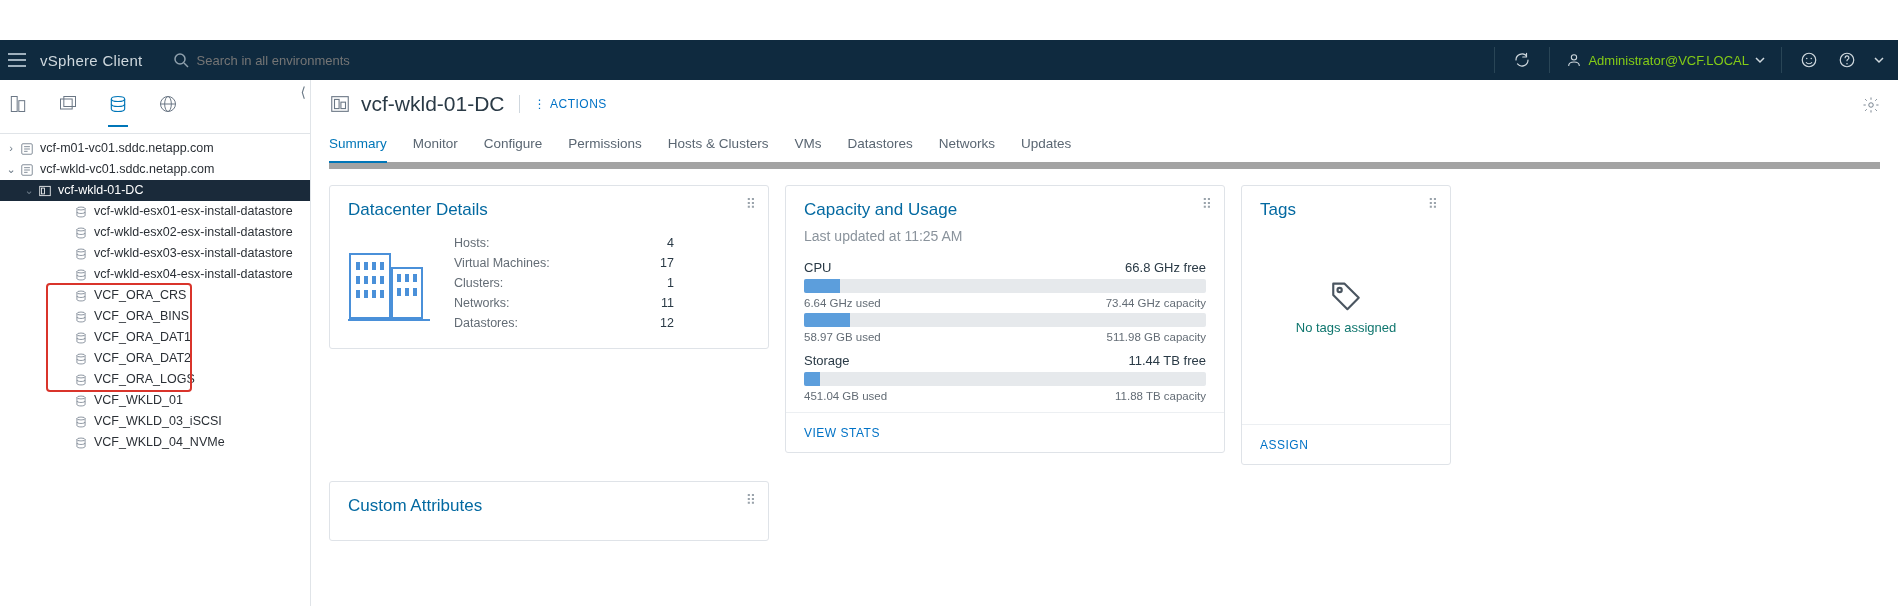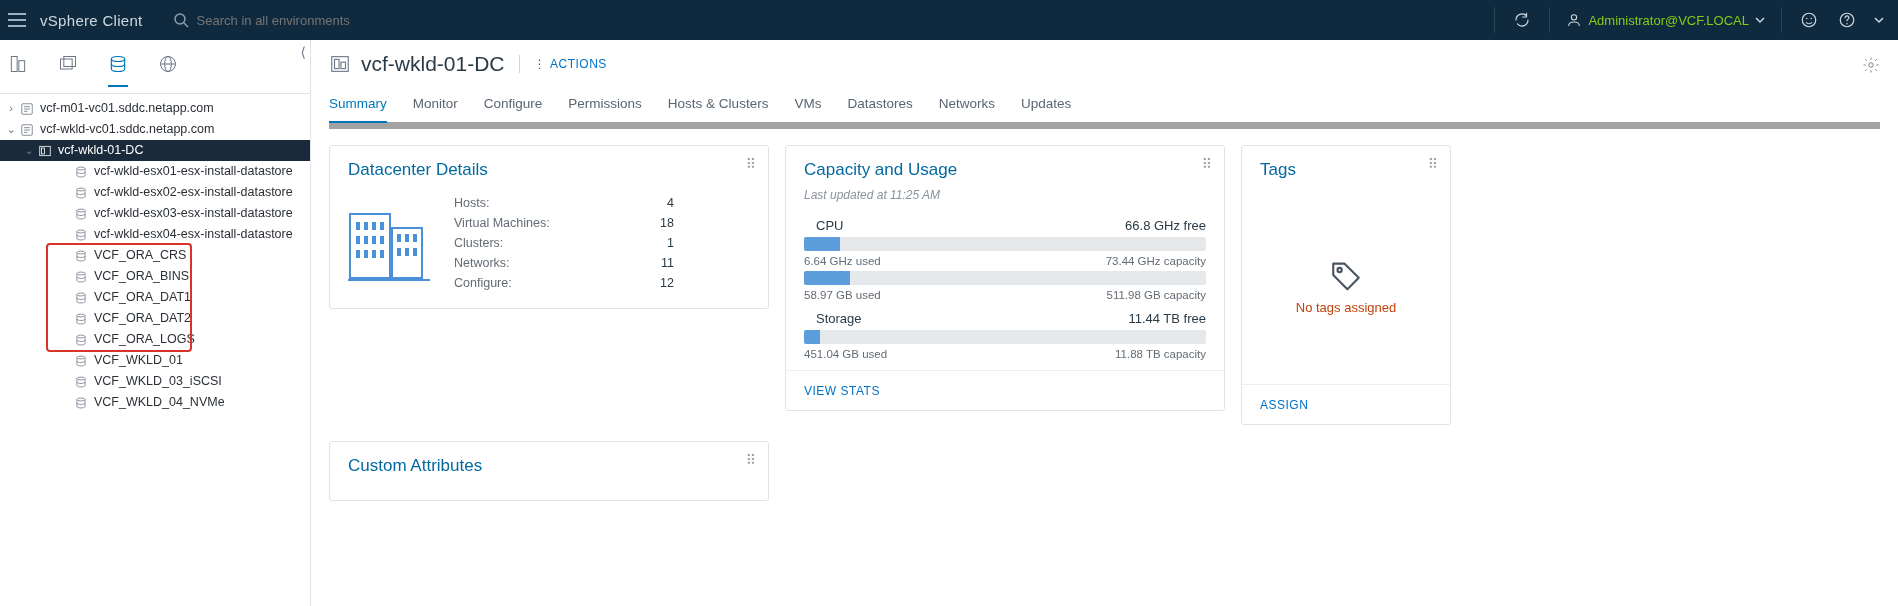"vSphere Client" .topbar { margin-top: none -> 40px }
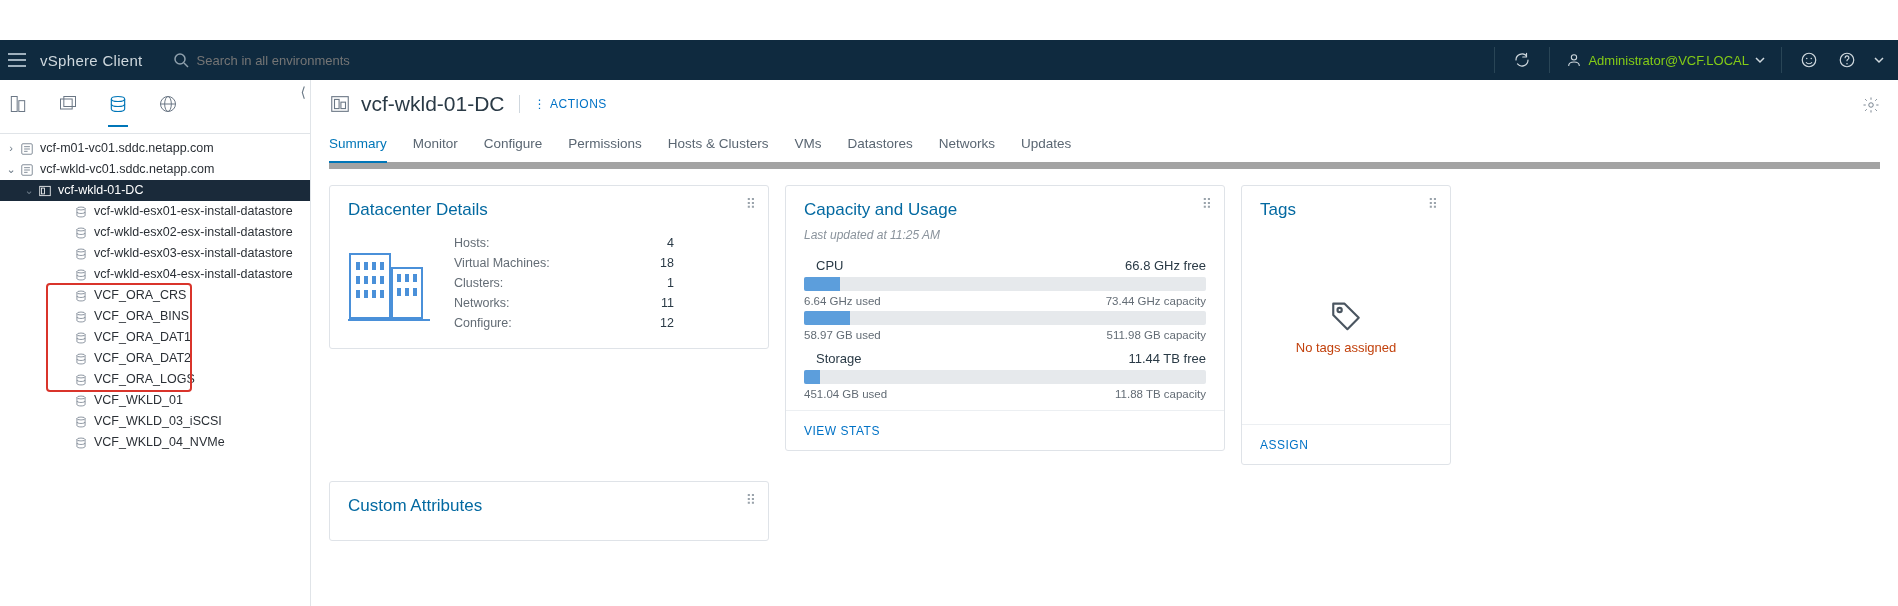"Last updated at 11:25 AM" .card-sub { font-size: 12px -> 14px; font-style: italic -> none }
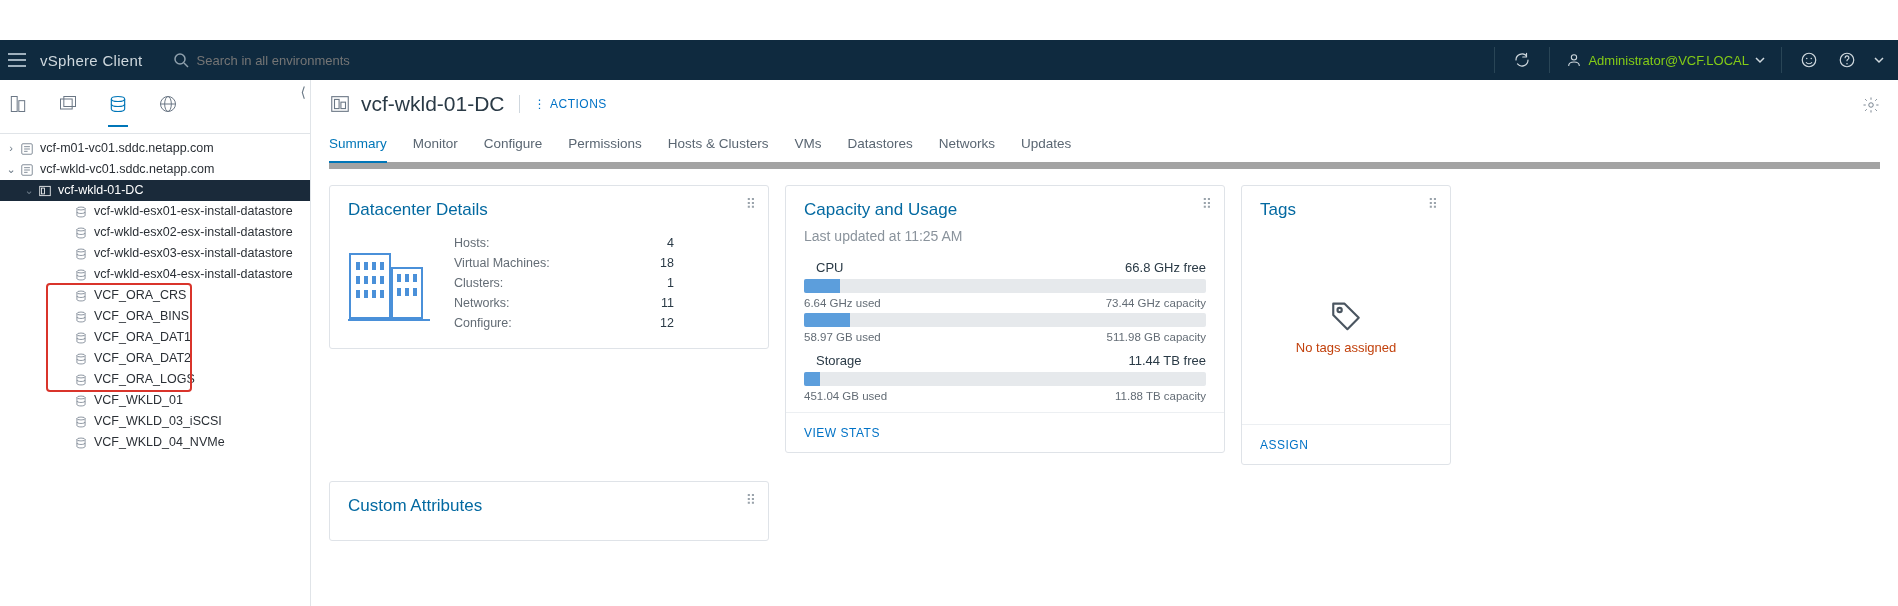"18" div.v { text: 18 -> 17 }
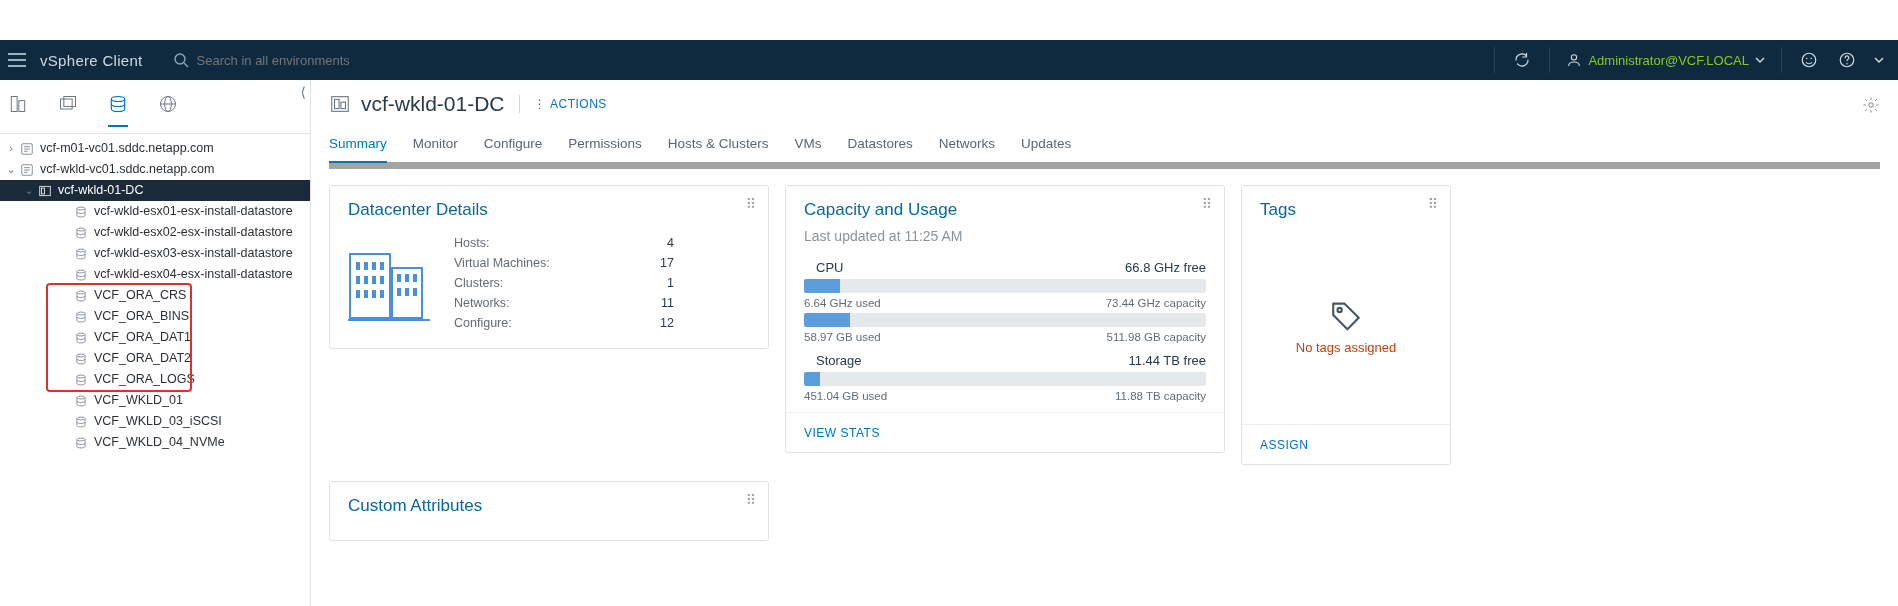"CPU" .metric-head { margin-left: 12px -> none }
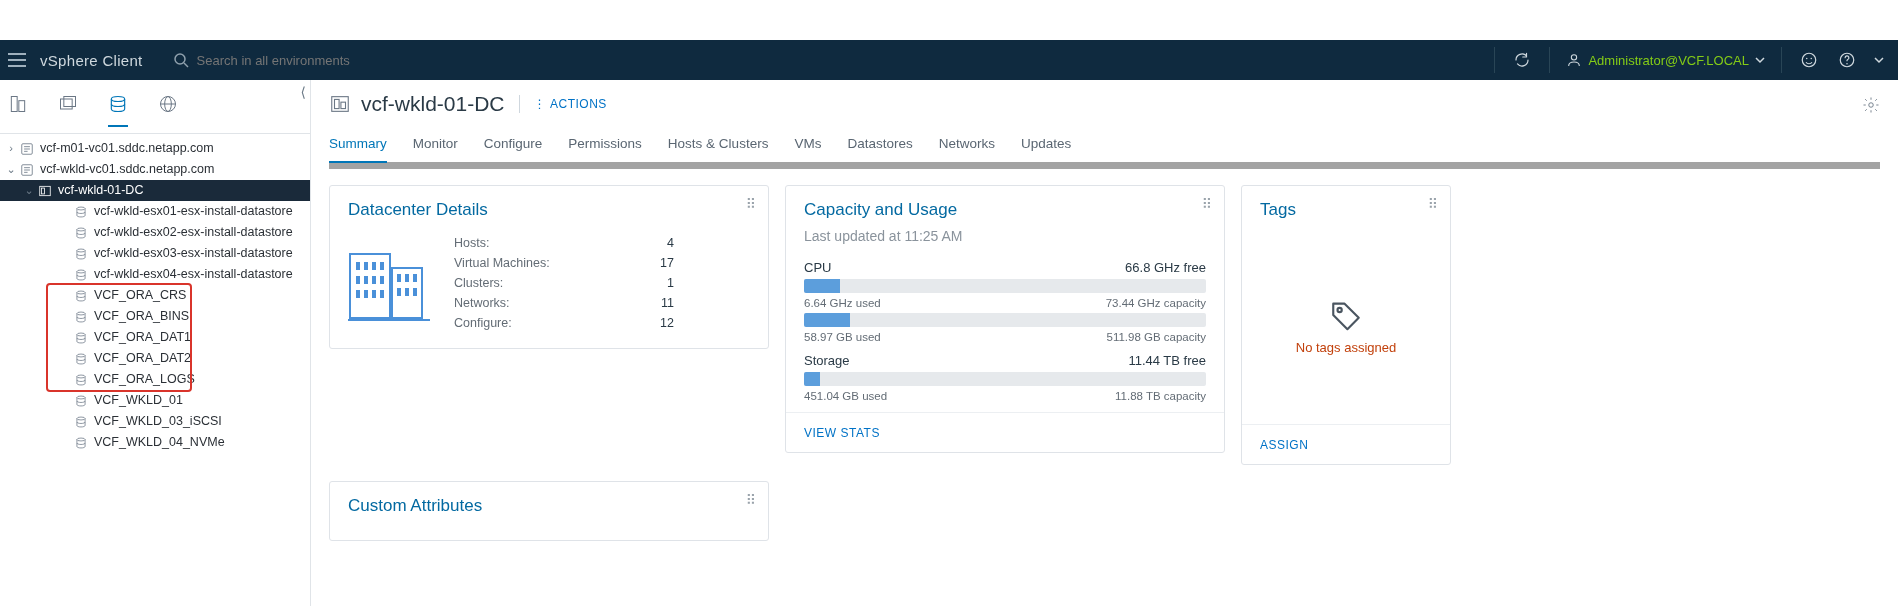"Configure:" div { text: Configure -> Datastores }
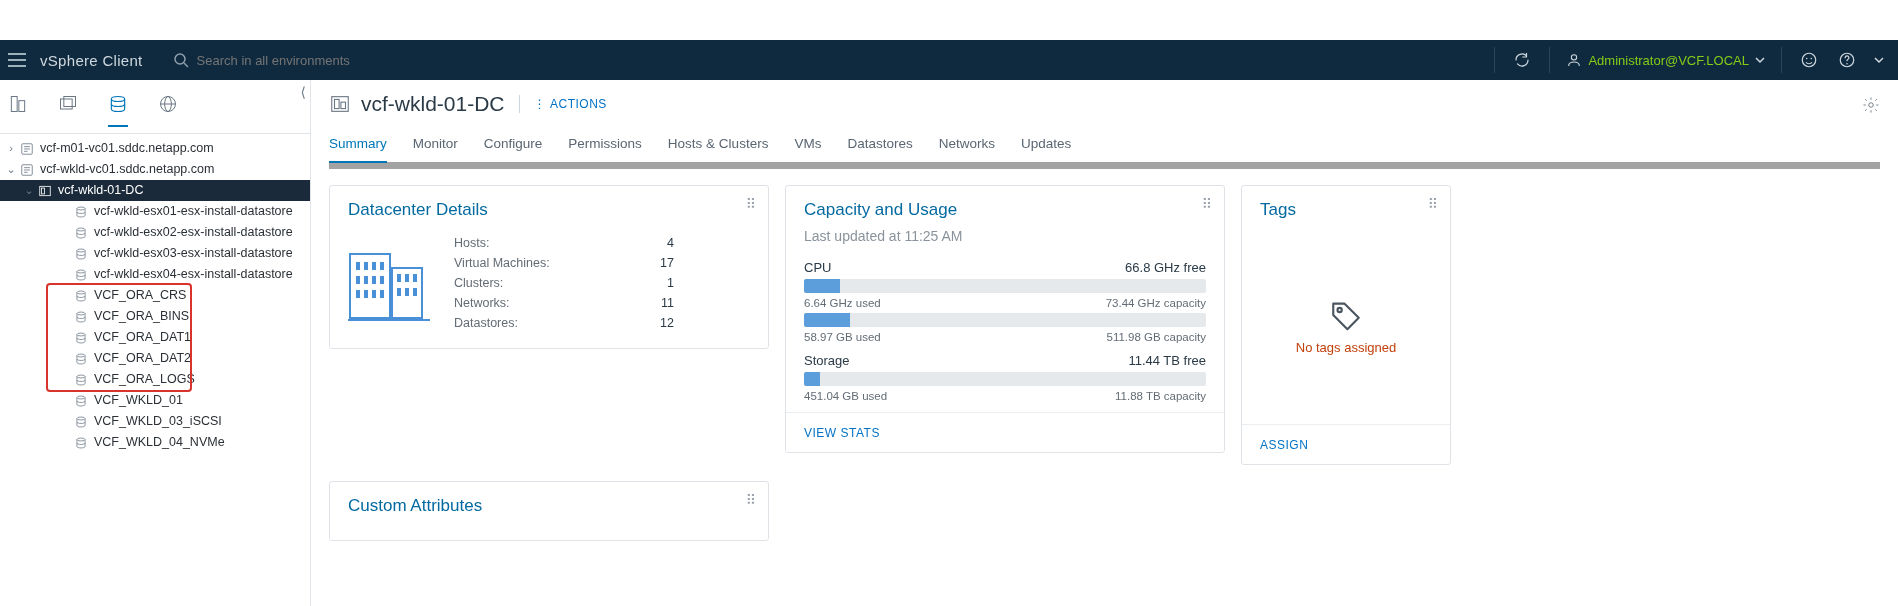"No tags assigned" .tags-body { color: #c2410c -> #0f766e; justify-content: center -> none }
